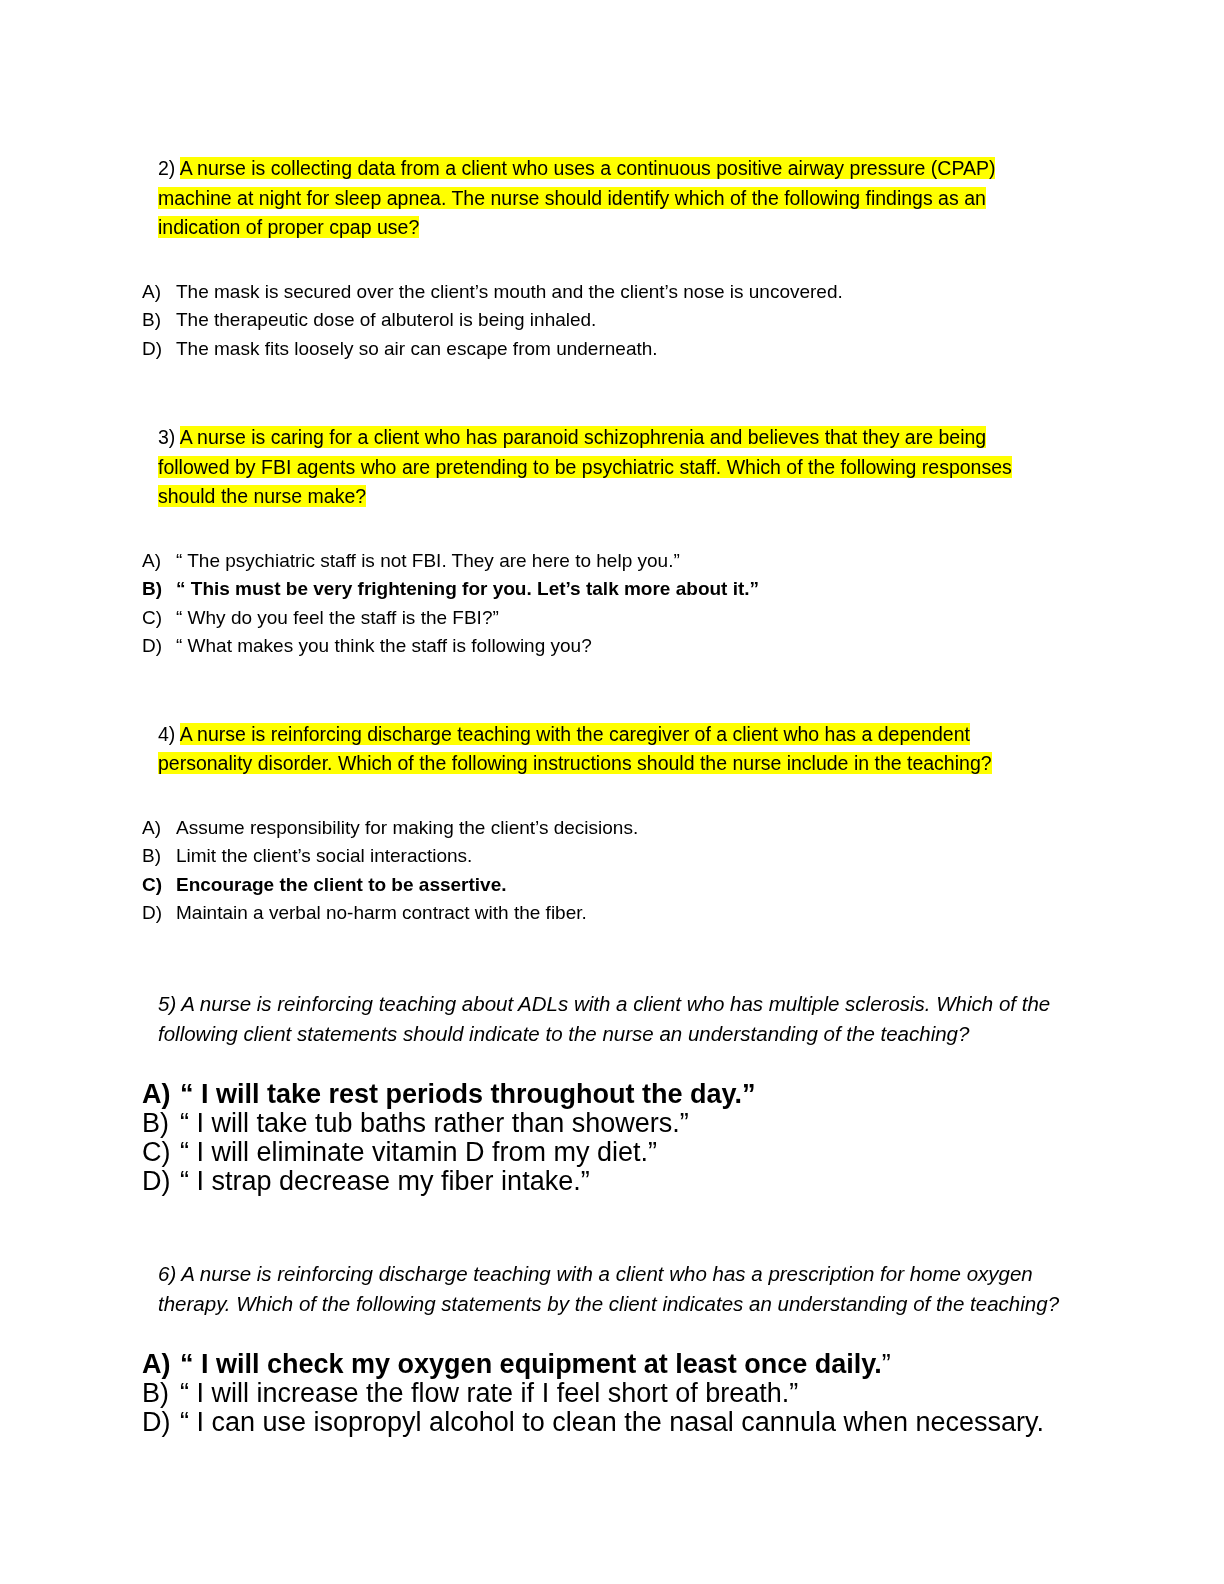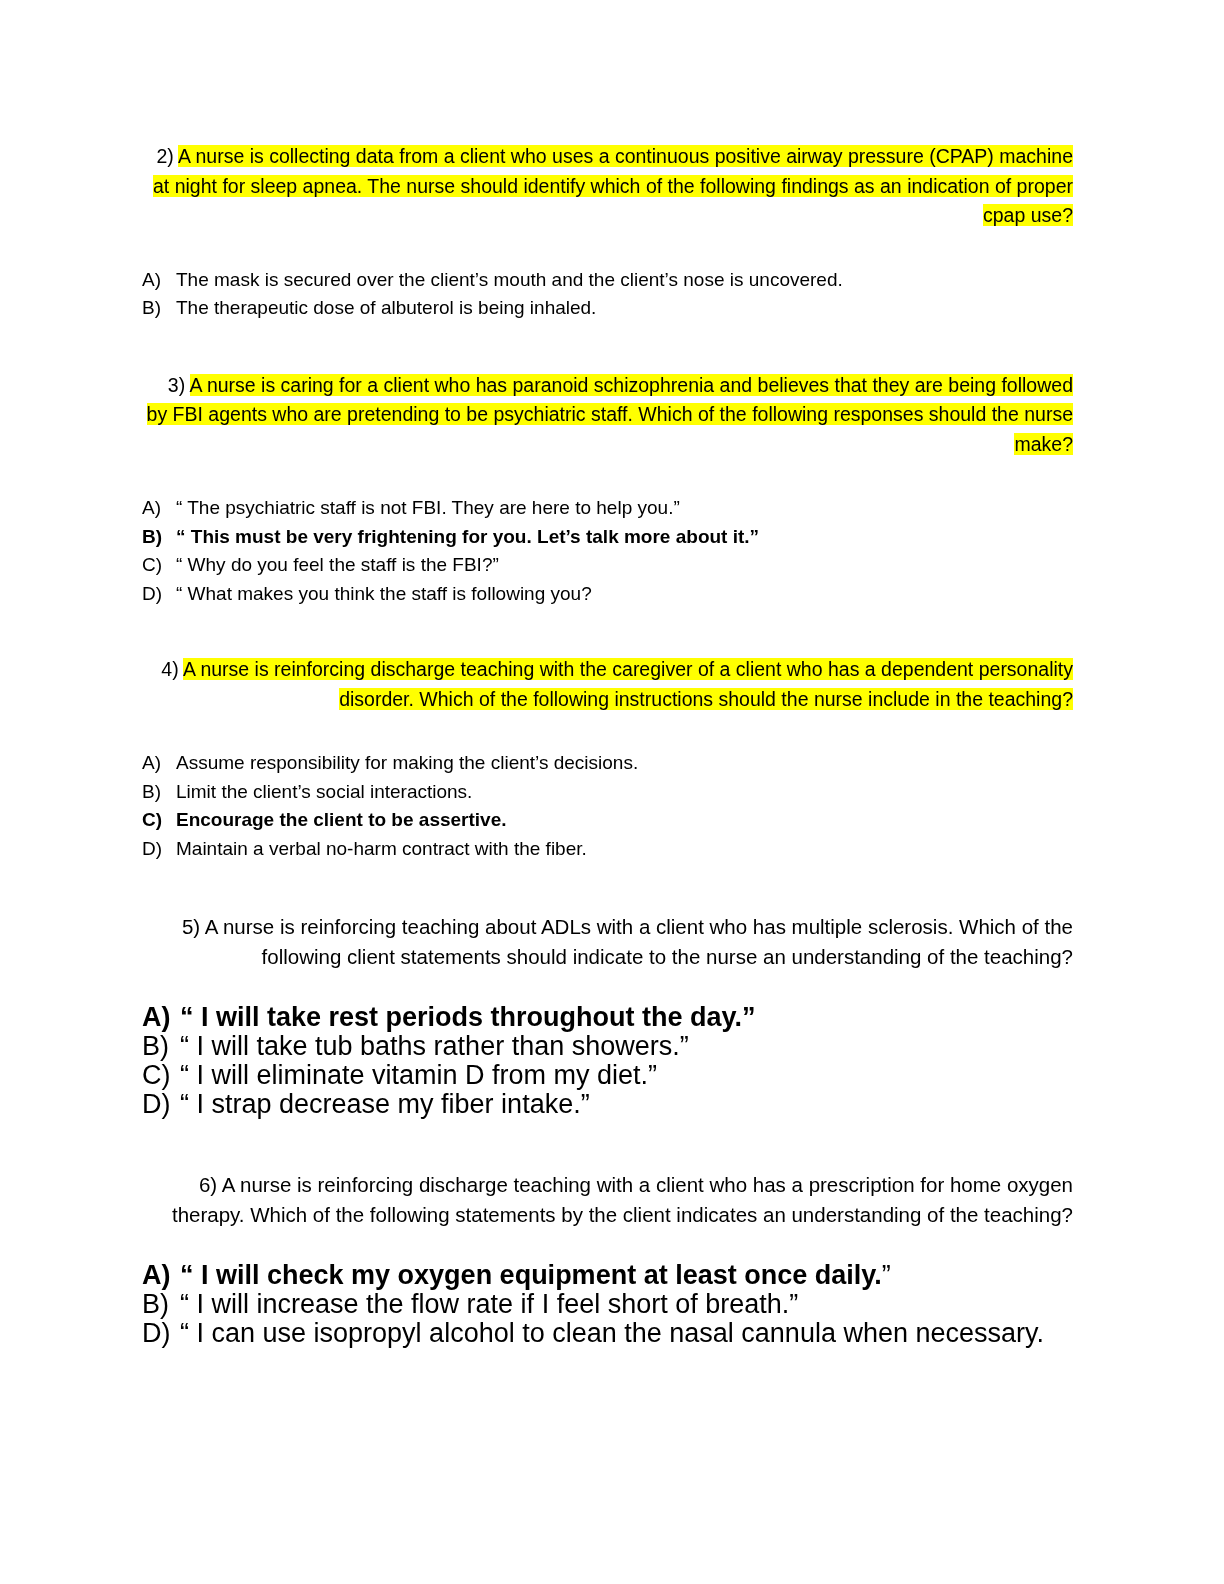"2) A nurse is collecting" .stem { margin: 4px -> 16px; text-align: right -> left }
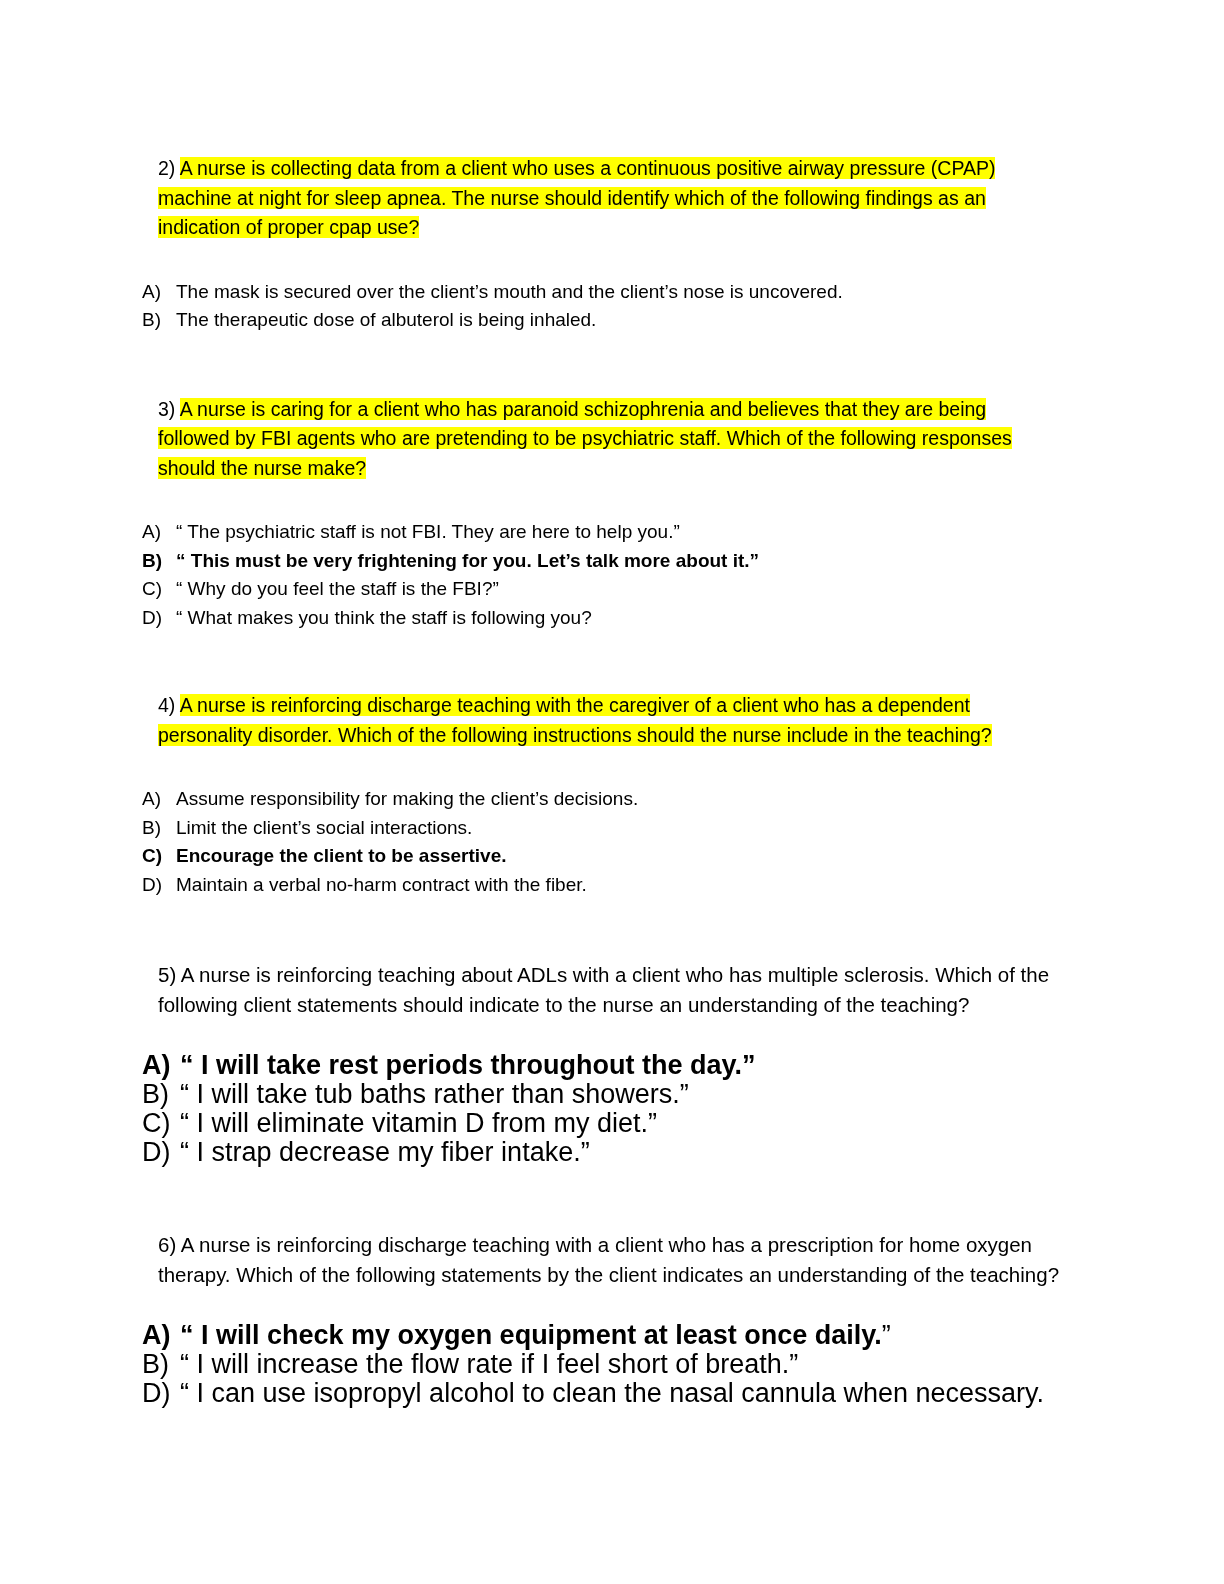"D) The mask fits loosely" li.option { html: none -> <li><span>D)</span><span>The mask fits loosely so air can escape from underneath.</span></li> }
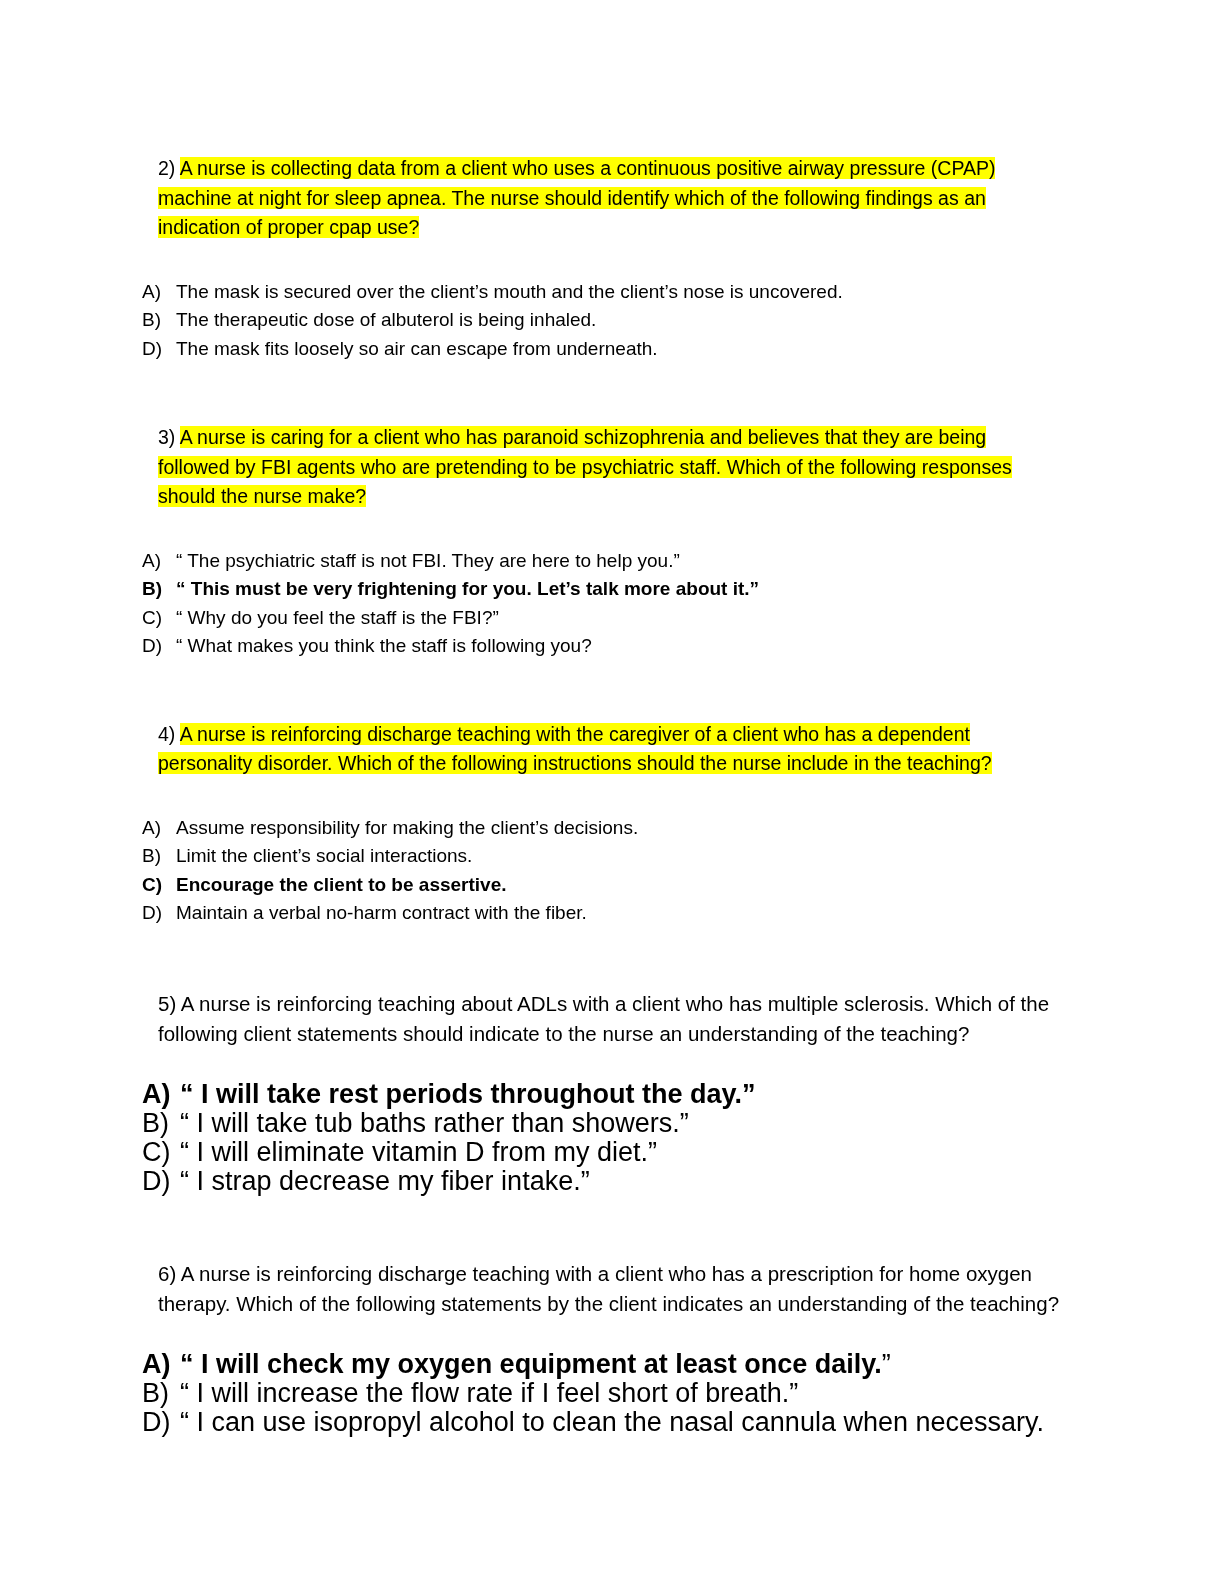"5) A nurse is reinforcing" .g-b .stem { font-style: none -> italic }
